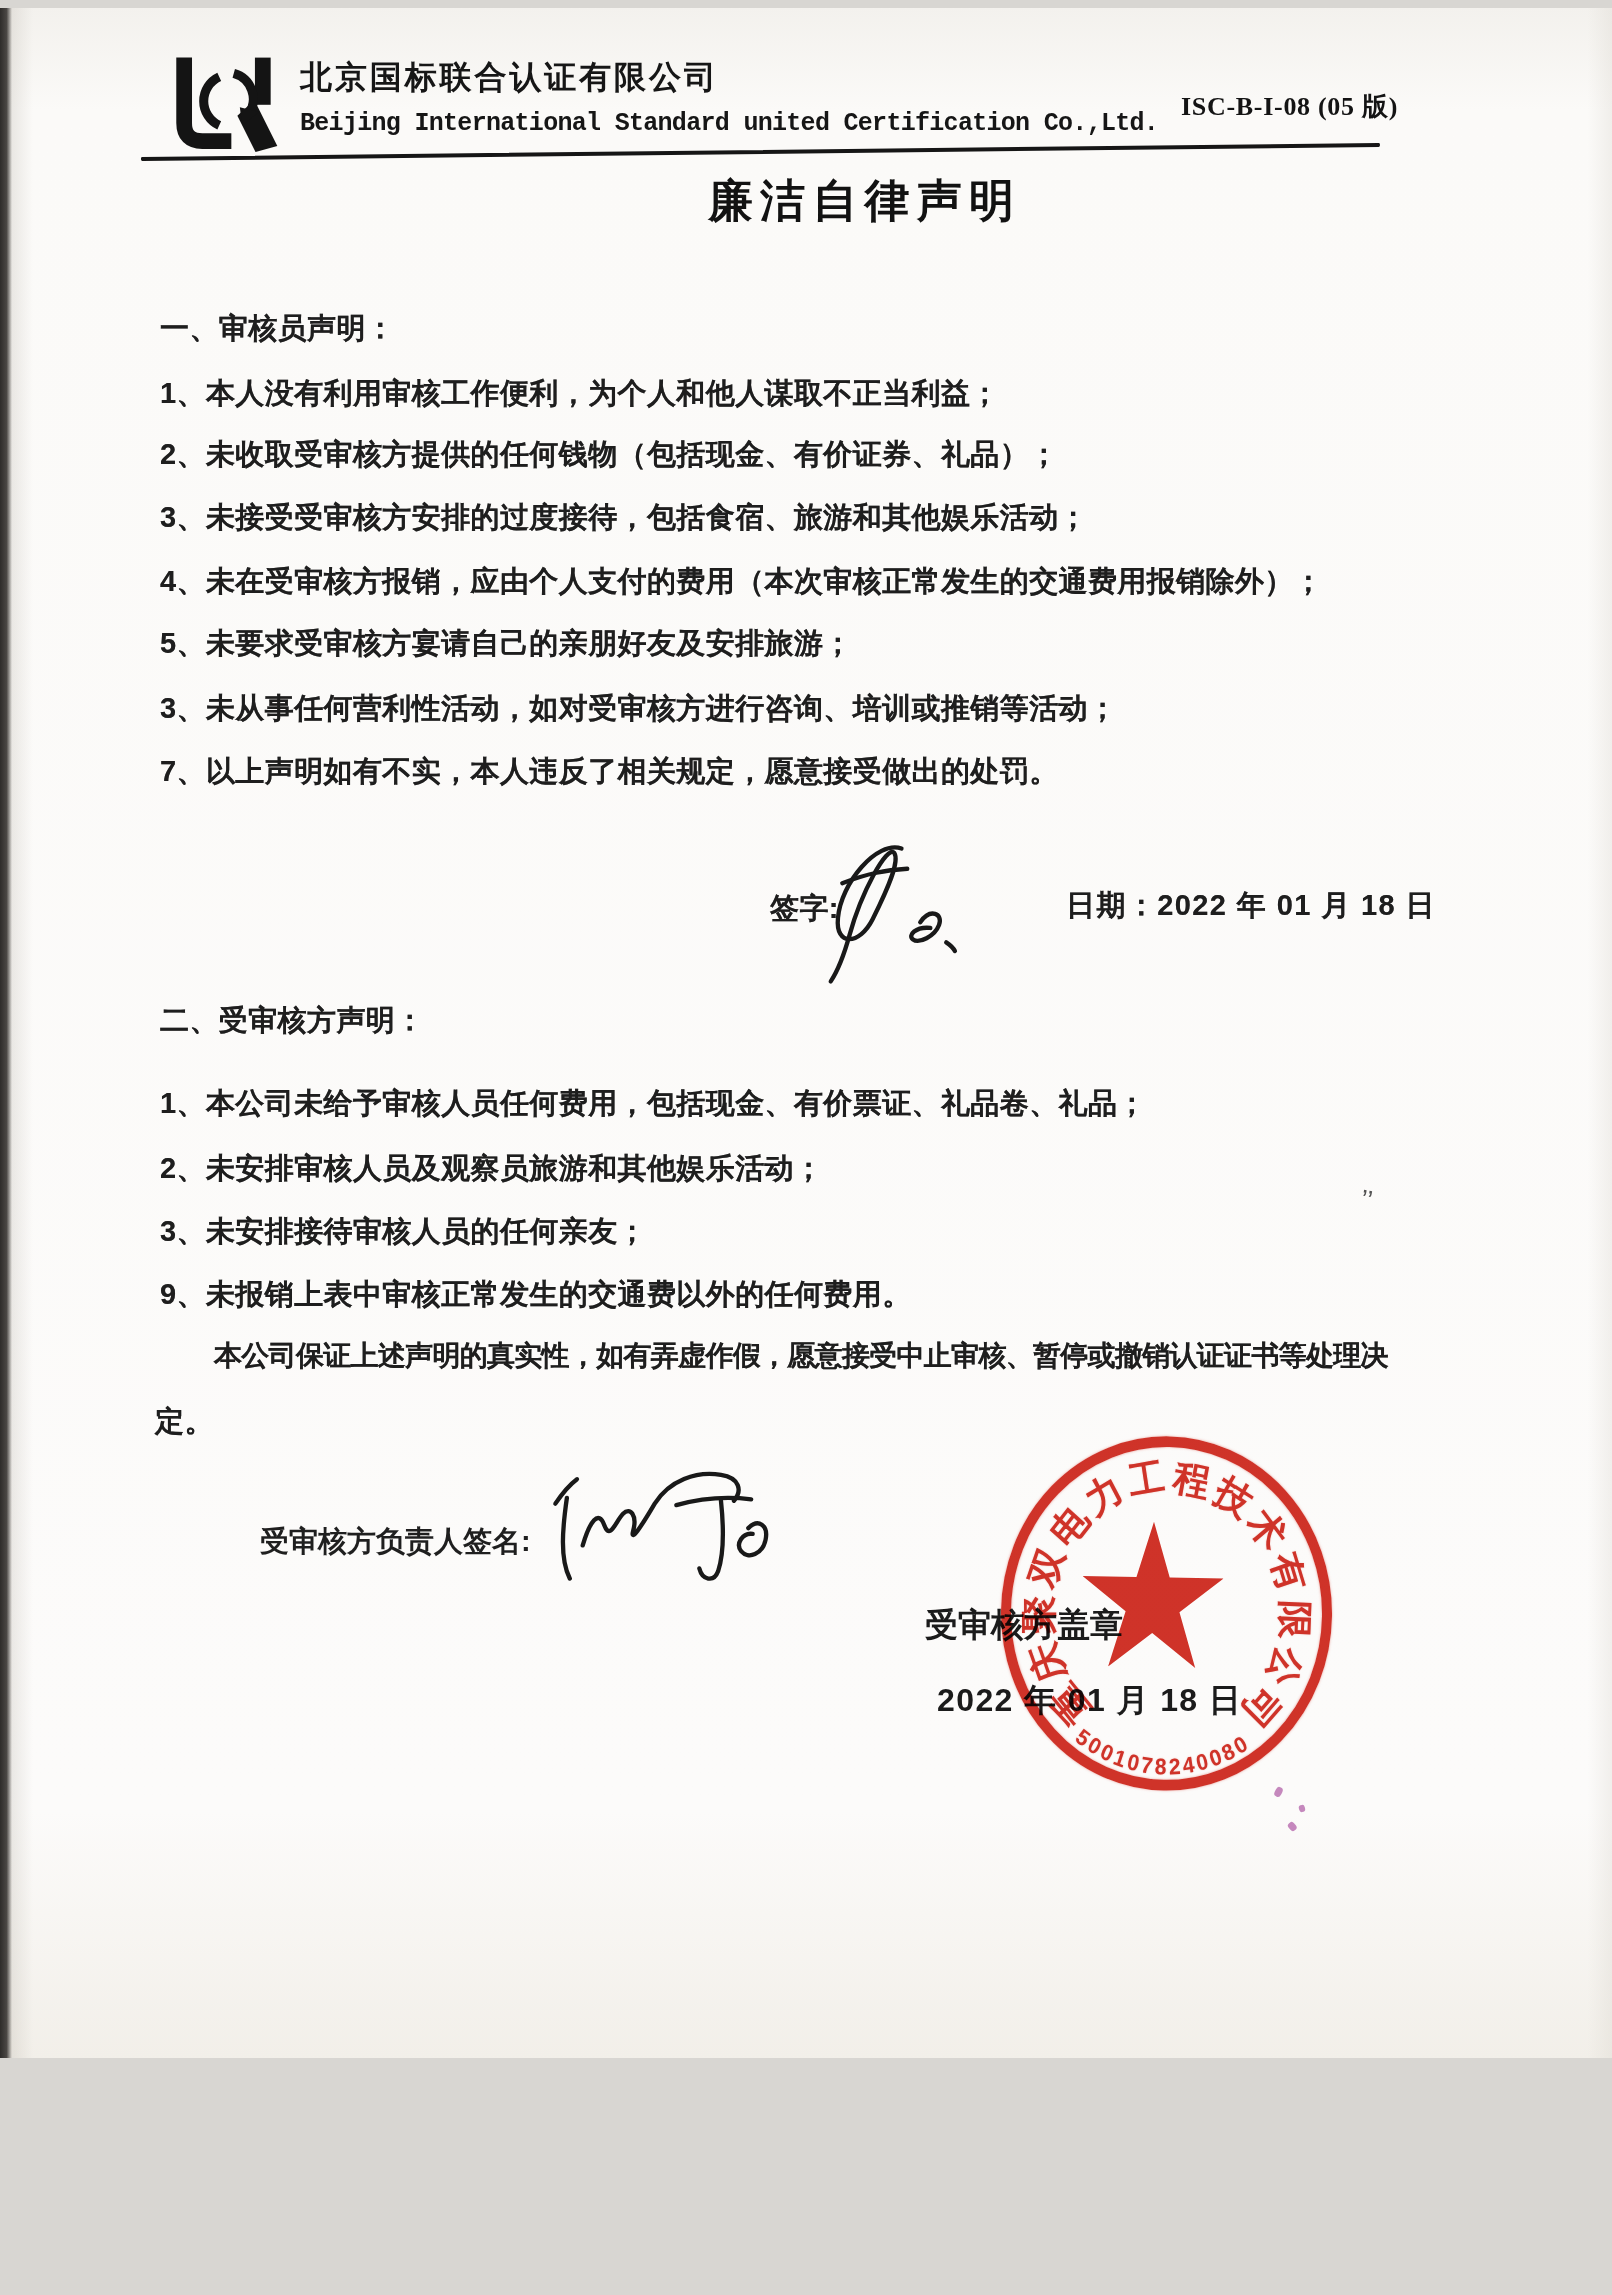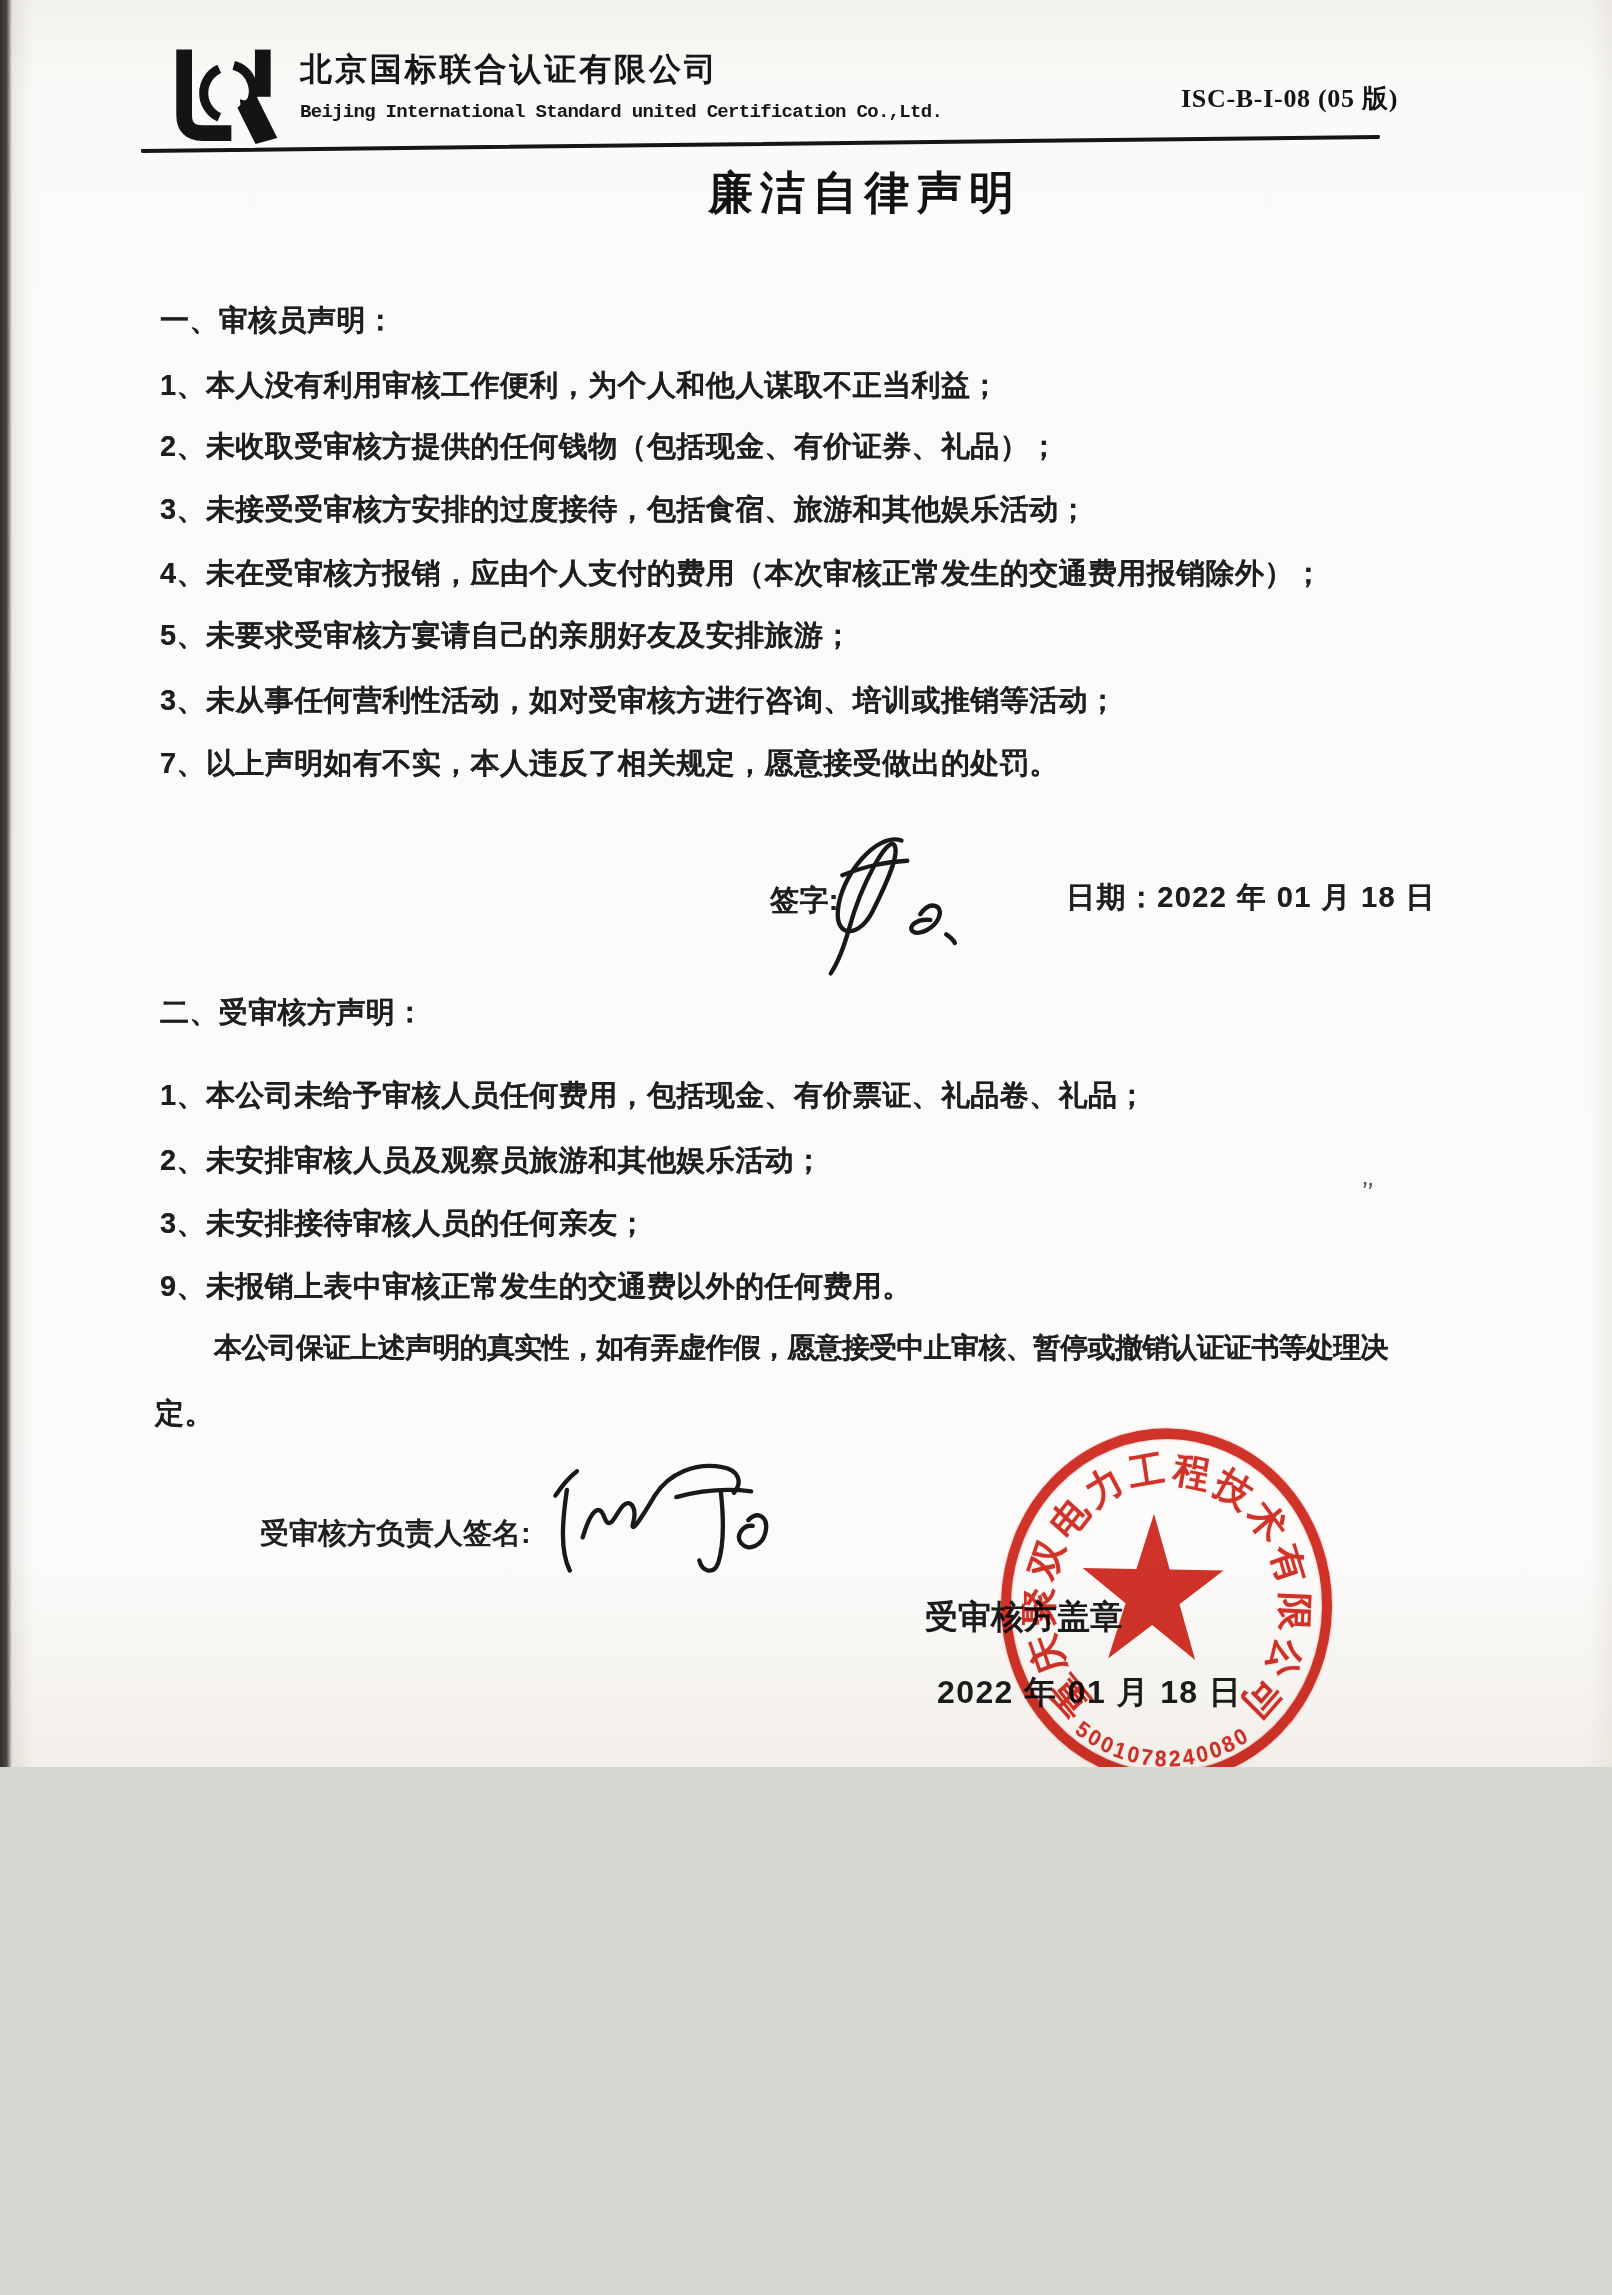"北京国标联合认证有限公司" .page { height: 1767px -> 2050px; margin: 0 auto -> 8px auto }
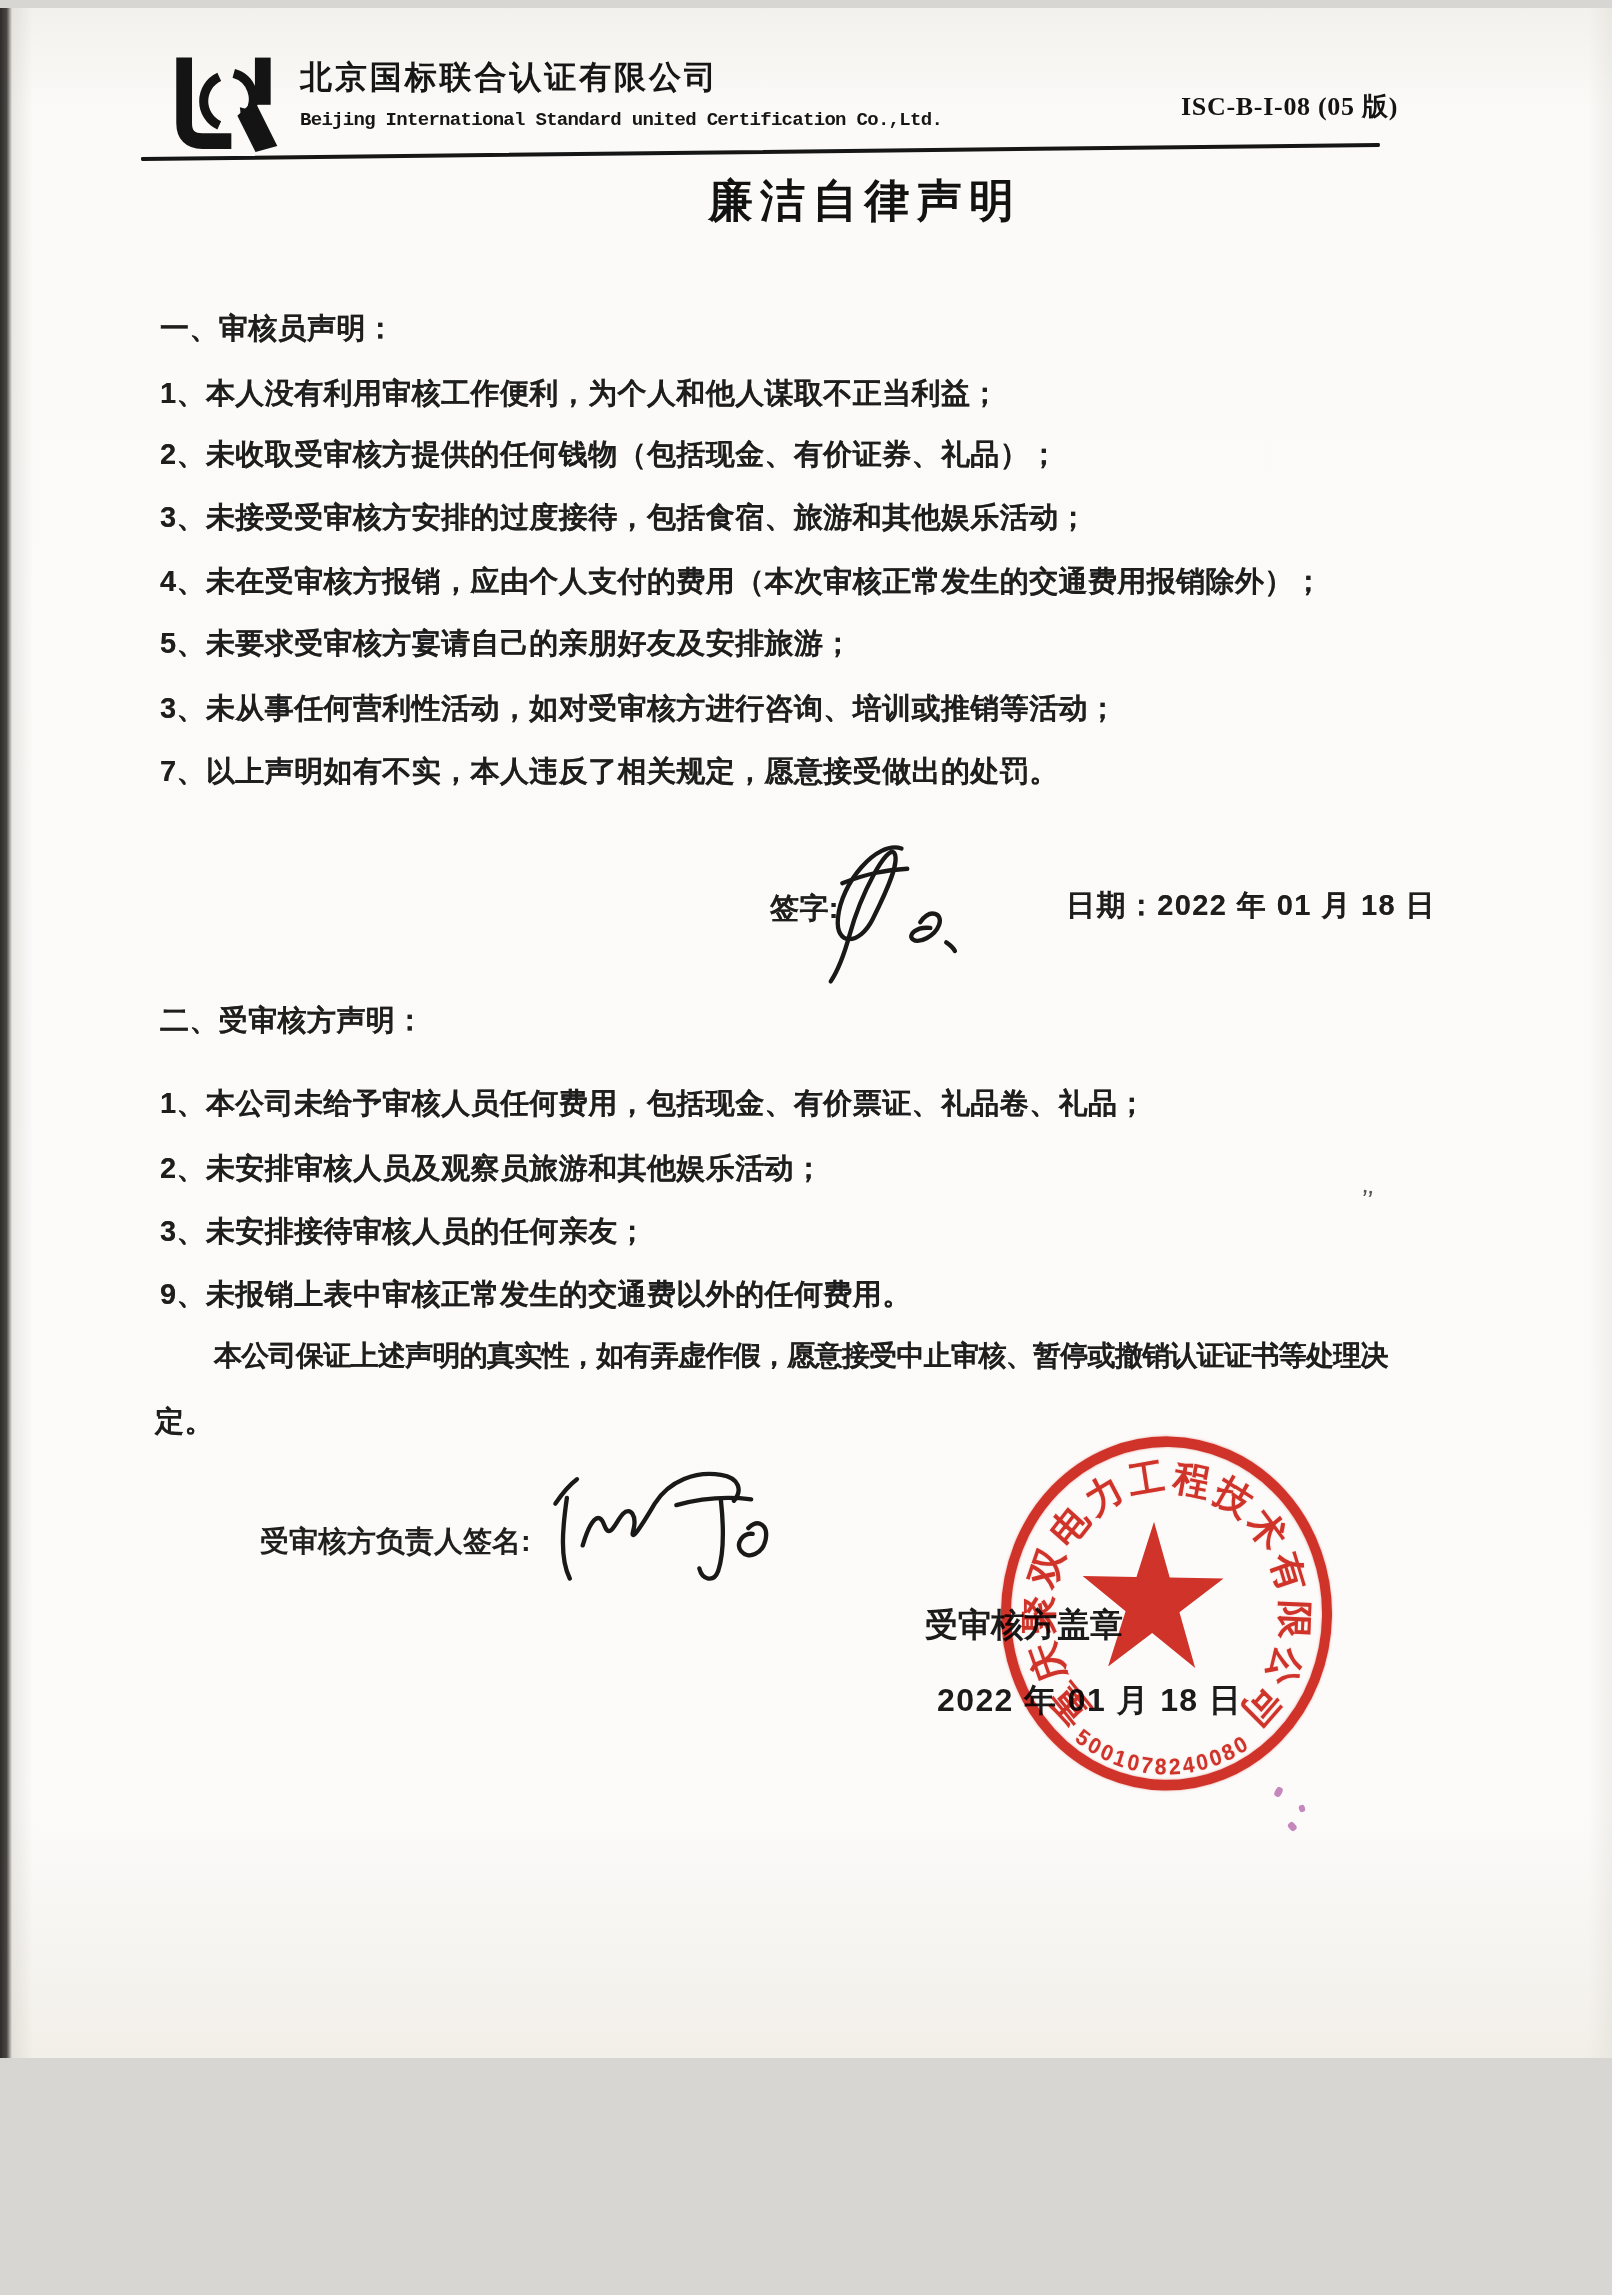"Beijing International Standard united" .company-en { font-size: 19px -> 25px }
